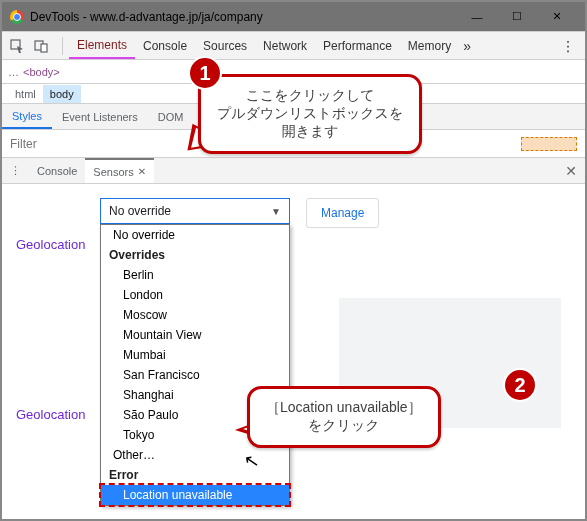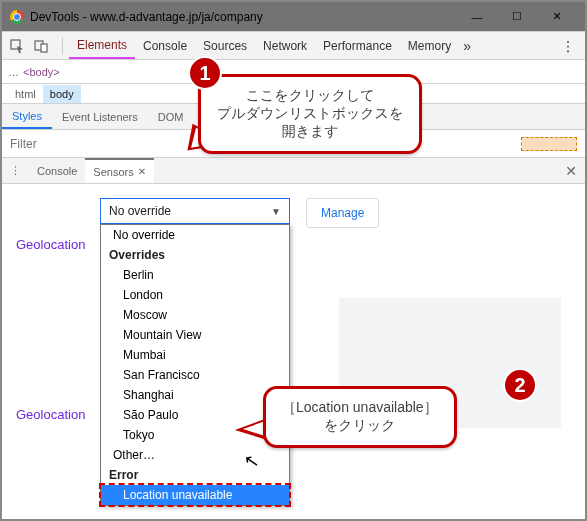"［Location unavailable］" .callout2 { left: 261px -> 245px }
